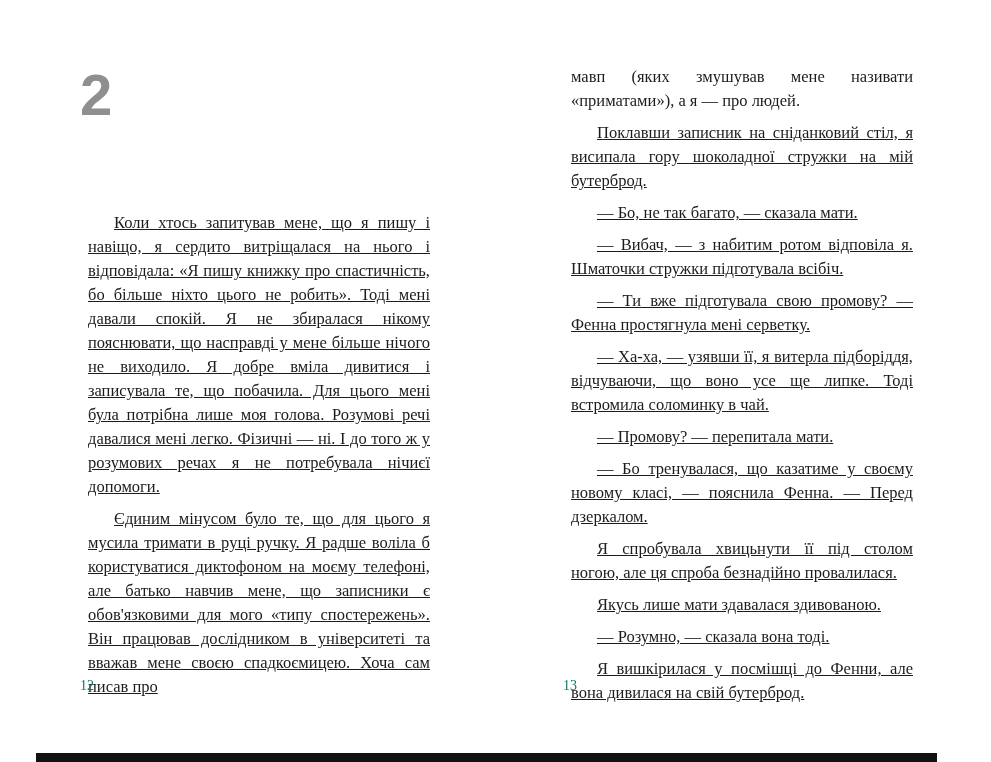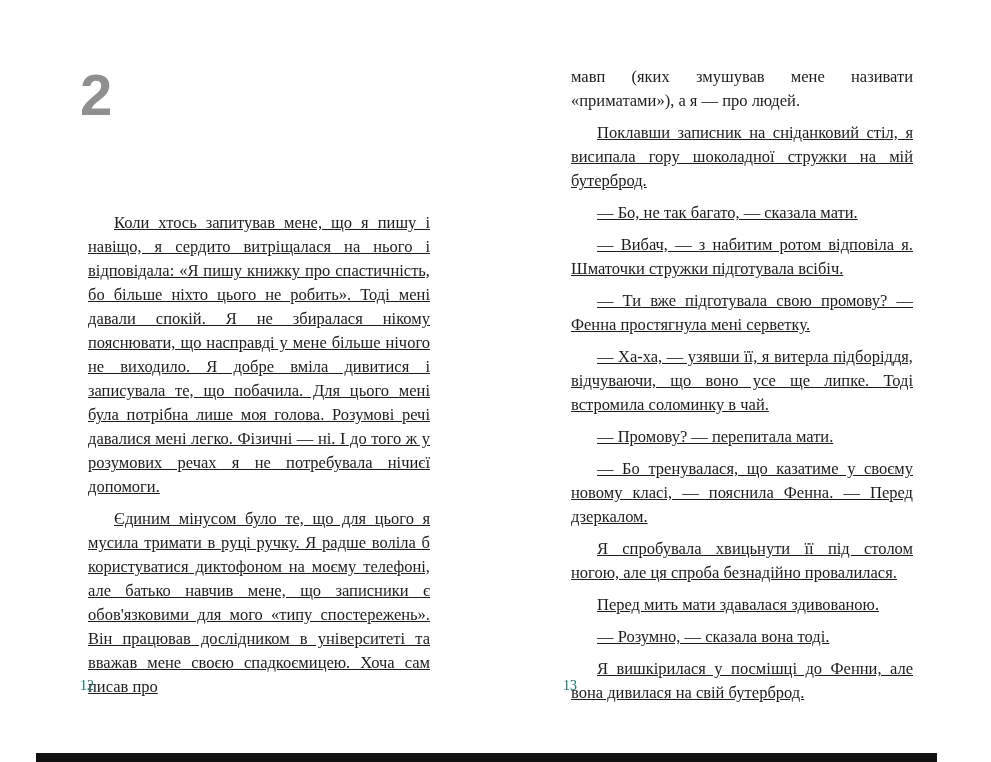"Перед мить мати здавалася здивованою." p.para { text: Перед мить -> Якусь лише }
